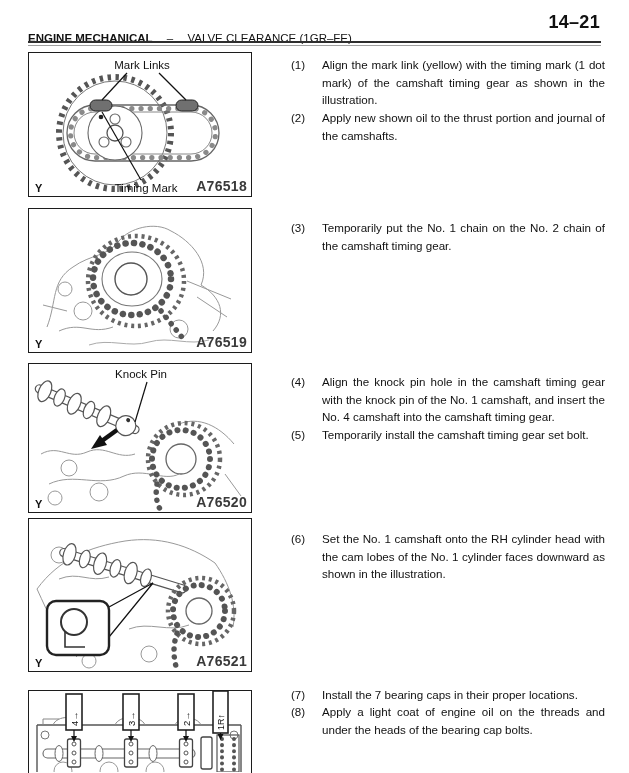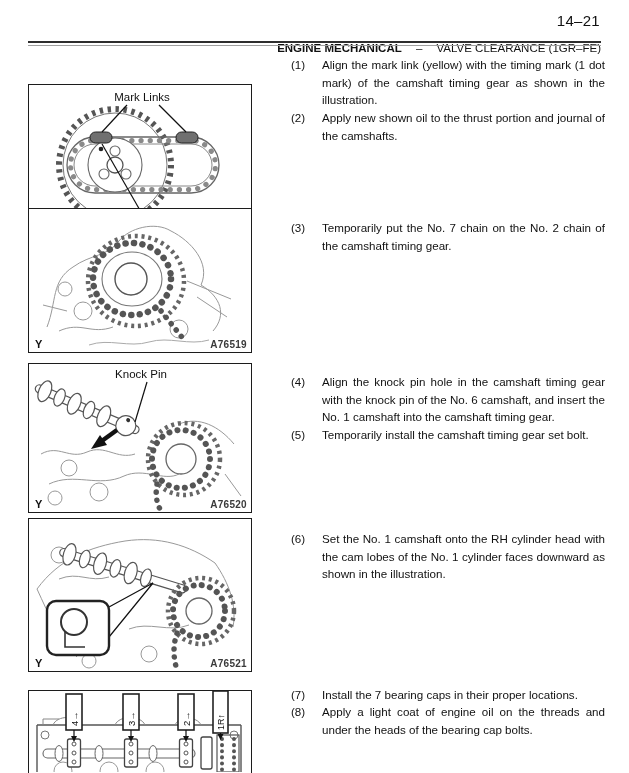"14–21" .page-number { font-size: 15px -> 18px; font-weight: normal -> bold }
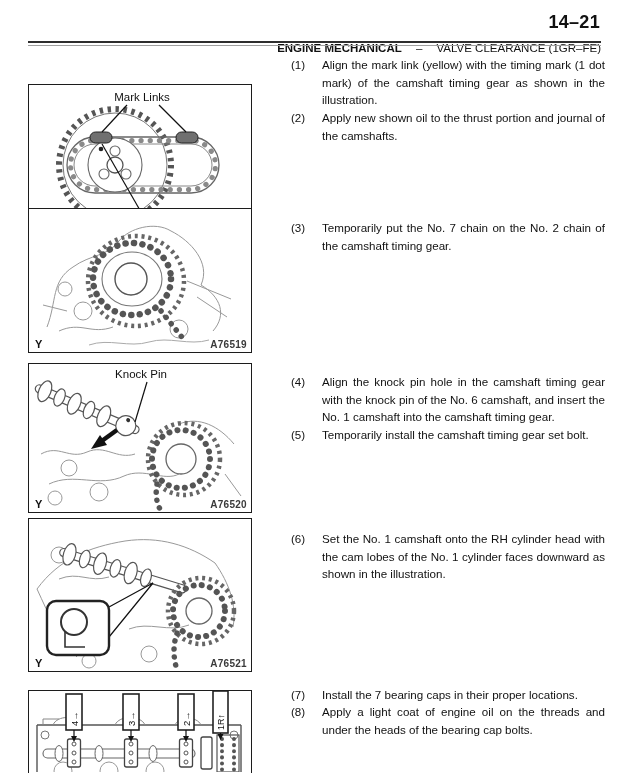"ENGINE MECHANICAL – VALVE CLEARANCE" .header-line { text-align: right -> left; top: 42px -> 32px }
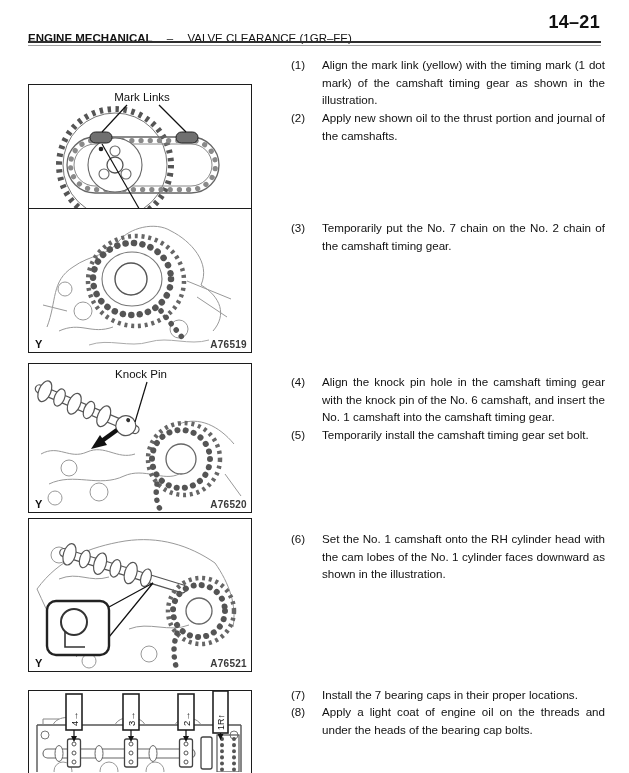"Mark Links" figure.fig { margin-top: 32px -> none }
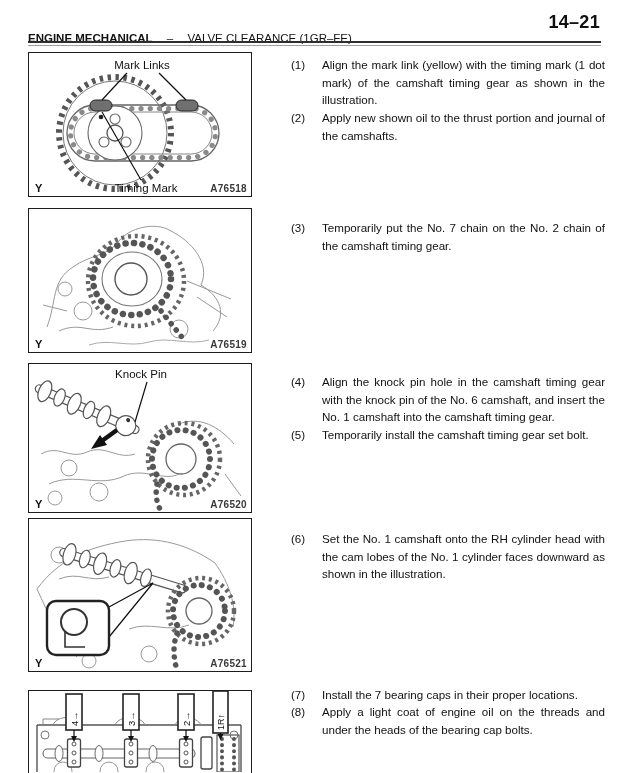"A76518" .fig .fig-id { font-size: 10px -> 14px }
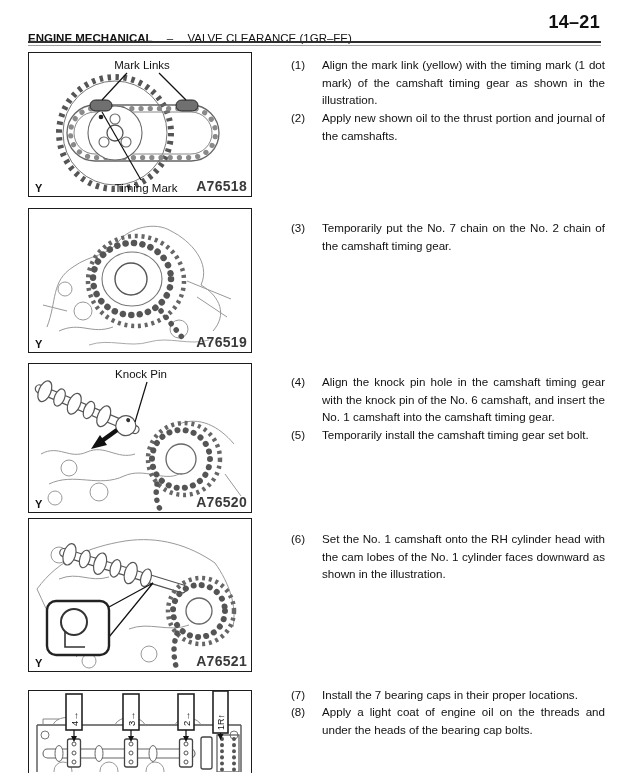"Temporarily put the No. 7" span.t { text: 7 -> 1 }
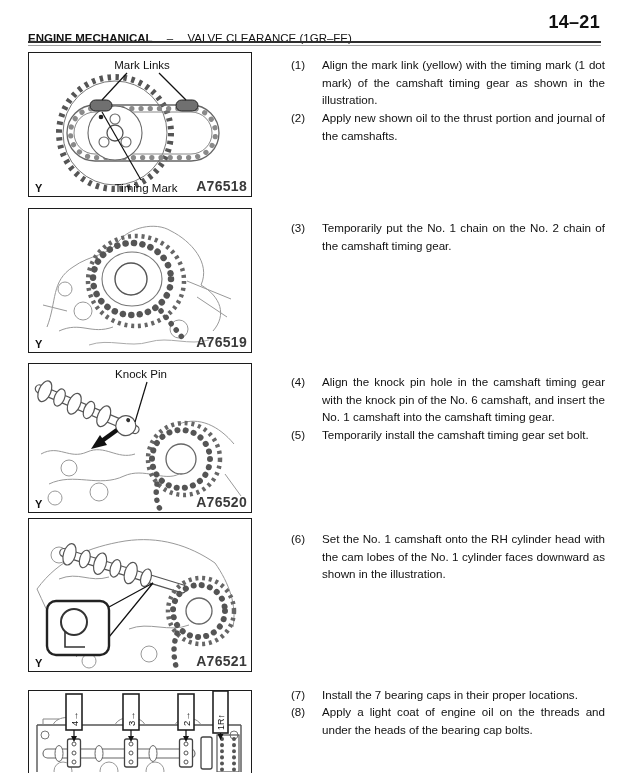"Align the knock pin hole" span.t { text: 6 camshaft, and insert the No. 1 -> 1 camshaft, and insert the No. 4 }
